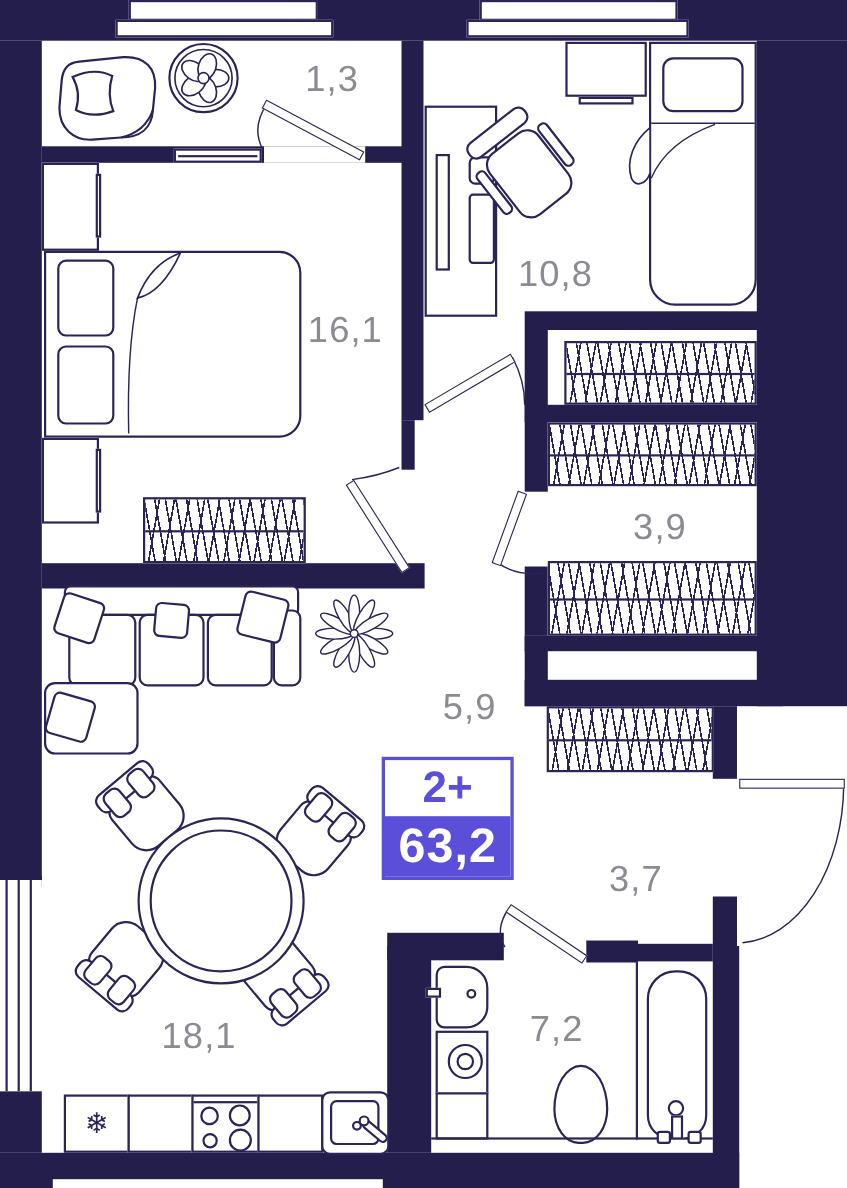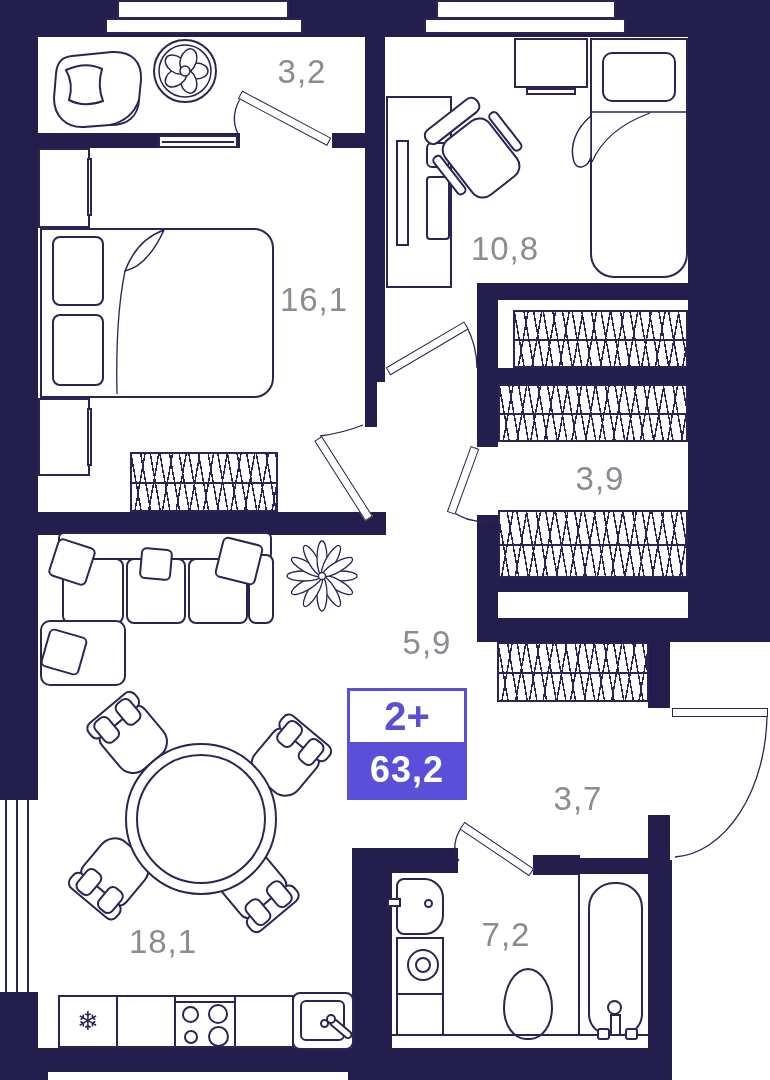"3,2" div.lbl { text: 3,2 -> 1,3 }
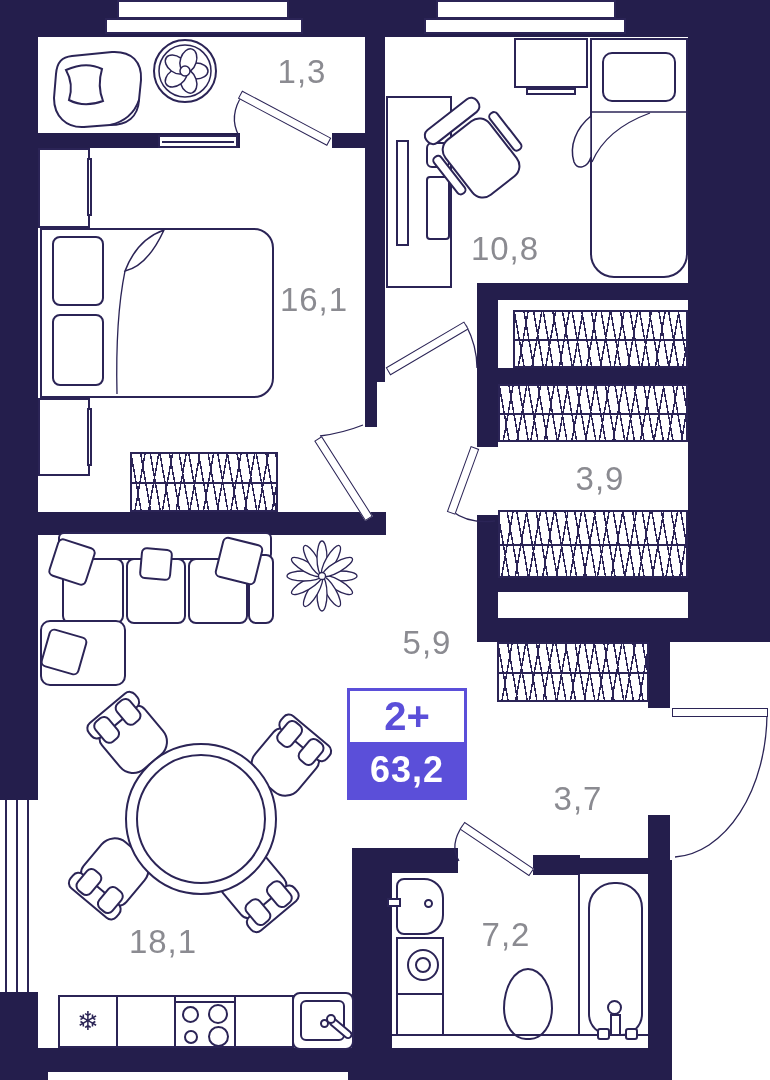"63,2" .badge-bot { font-size: 36px -> 44px }
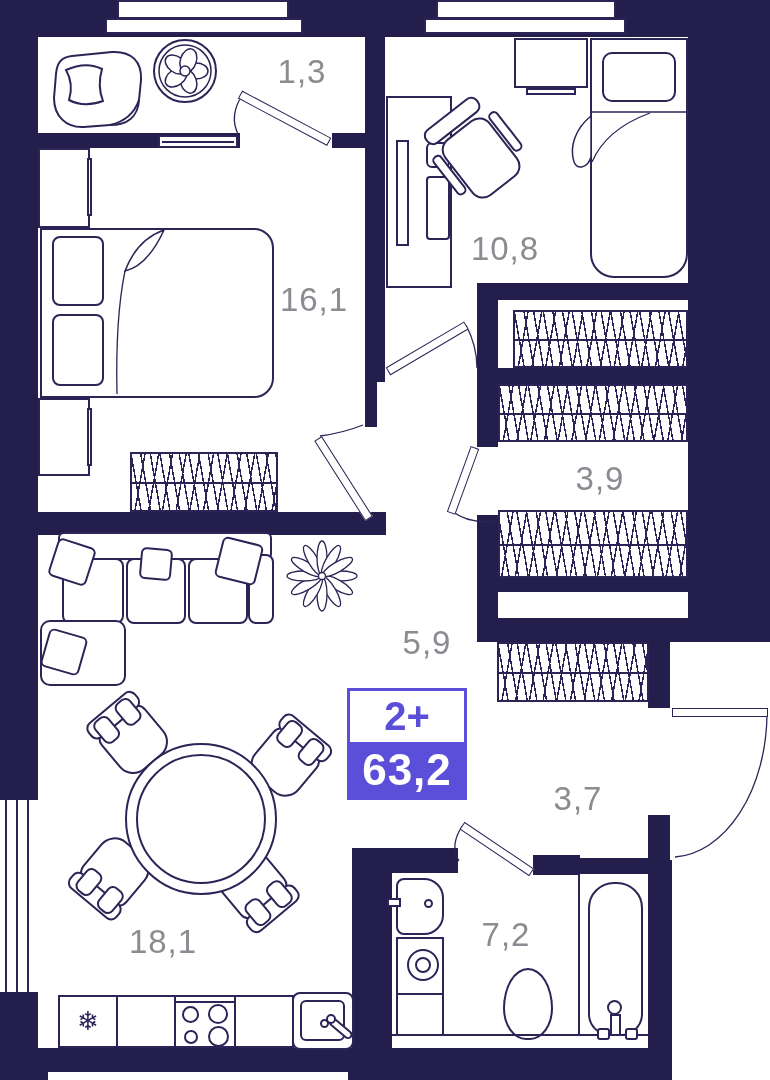"18,1" div.lbl { left: 117px -> 135px }
